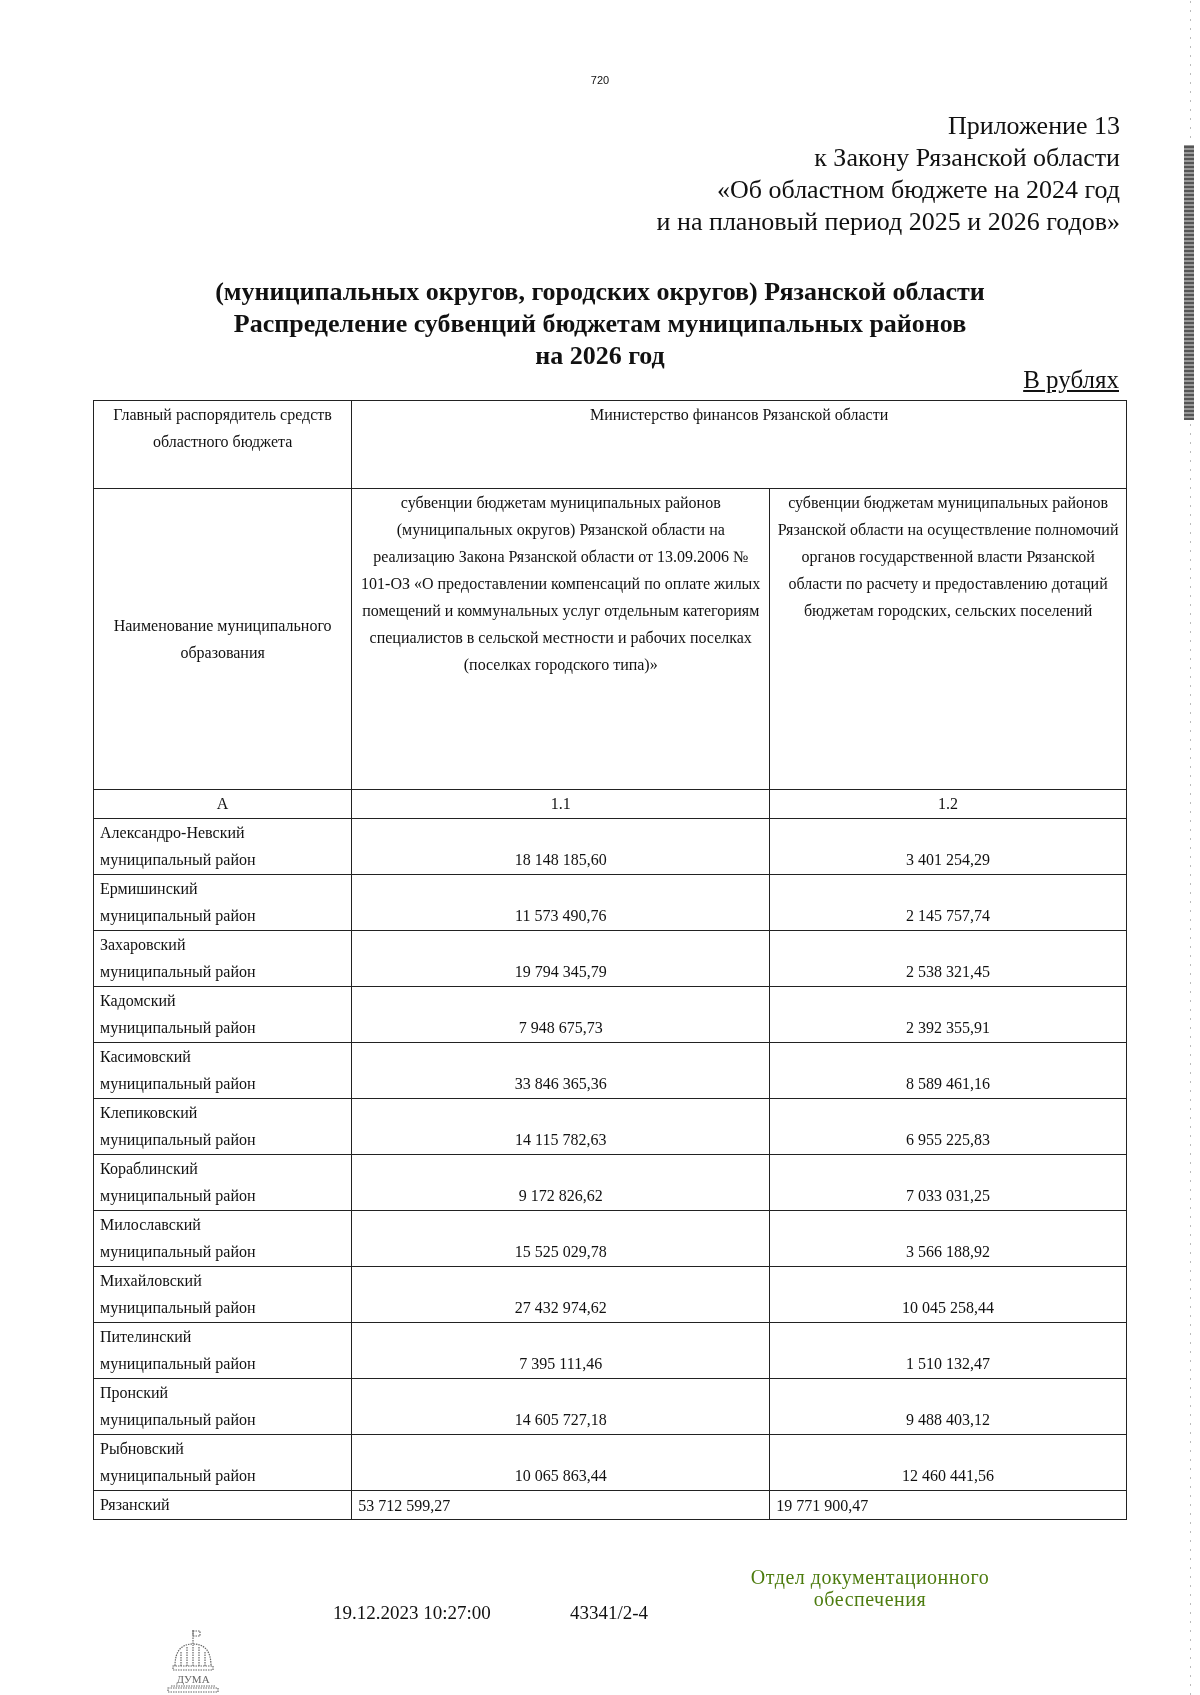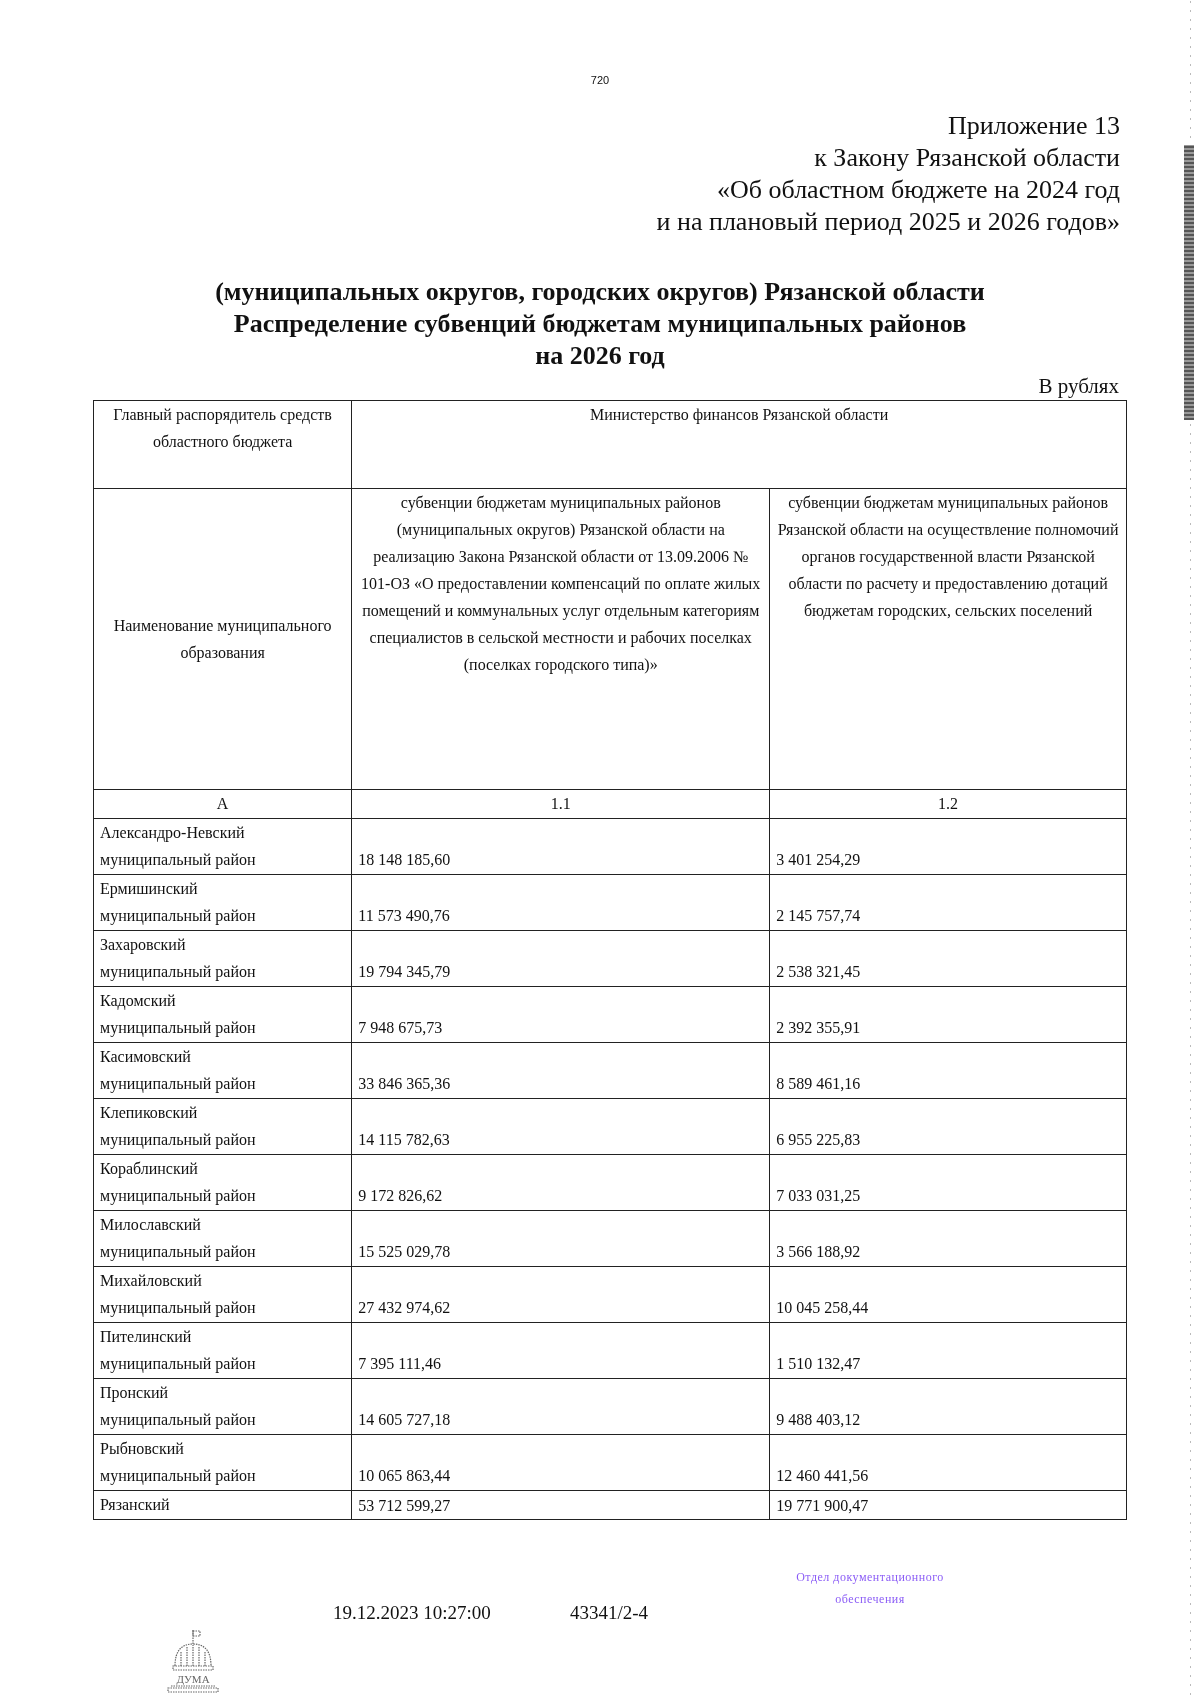"В рублях" .units { font-size: 21px -> 25px; text-decoration: none -> underline; top: 374px -> 366px }
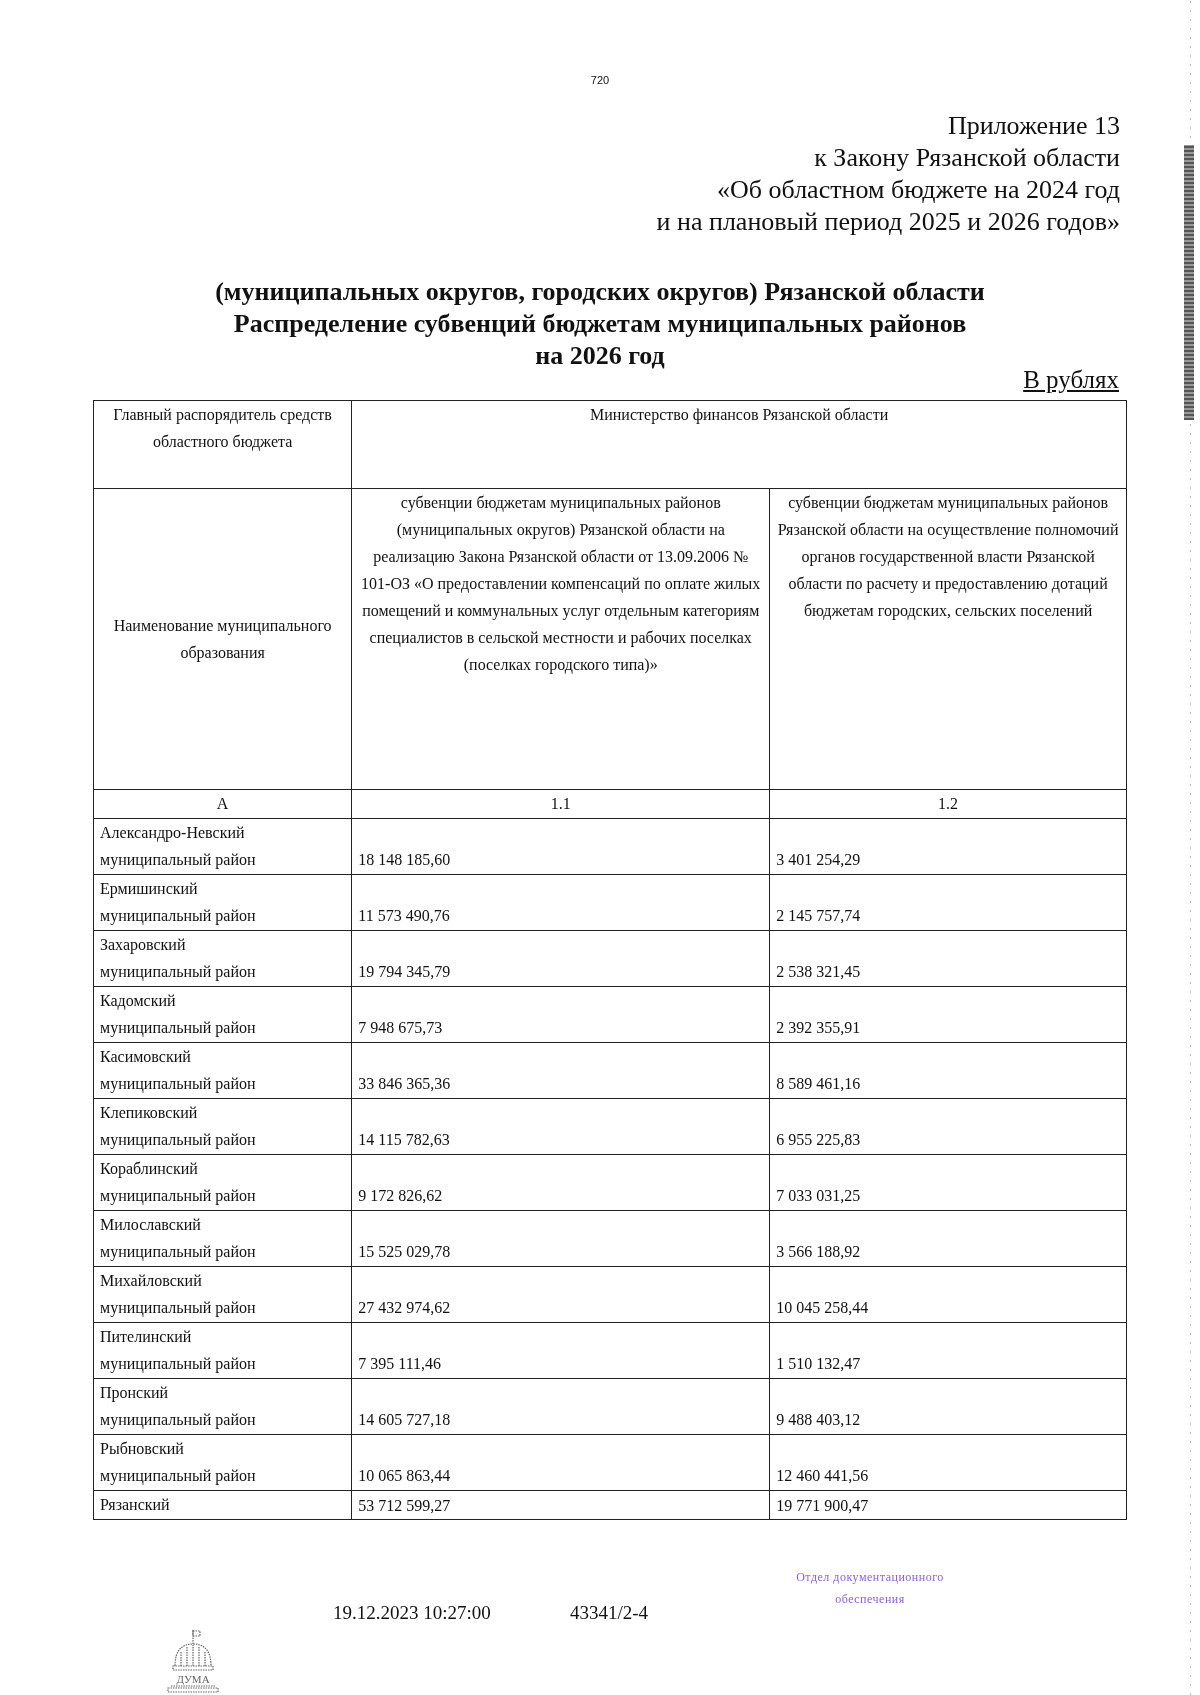"18 148 185,60" .row-data td.val { text-align: left -> center }
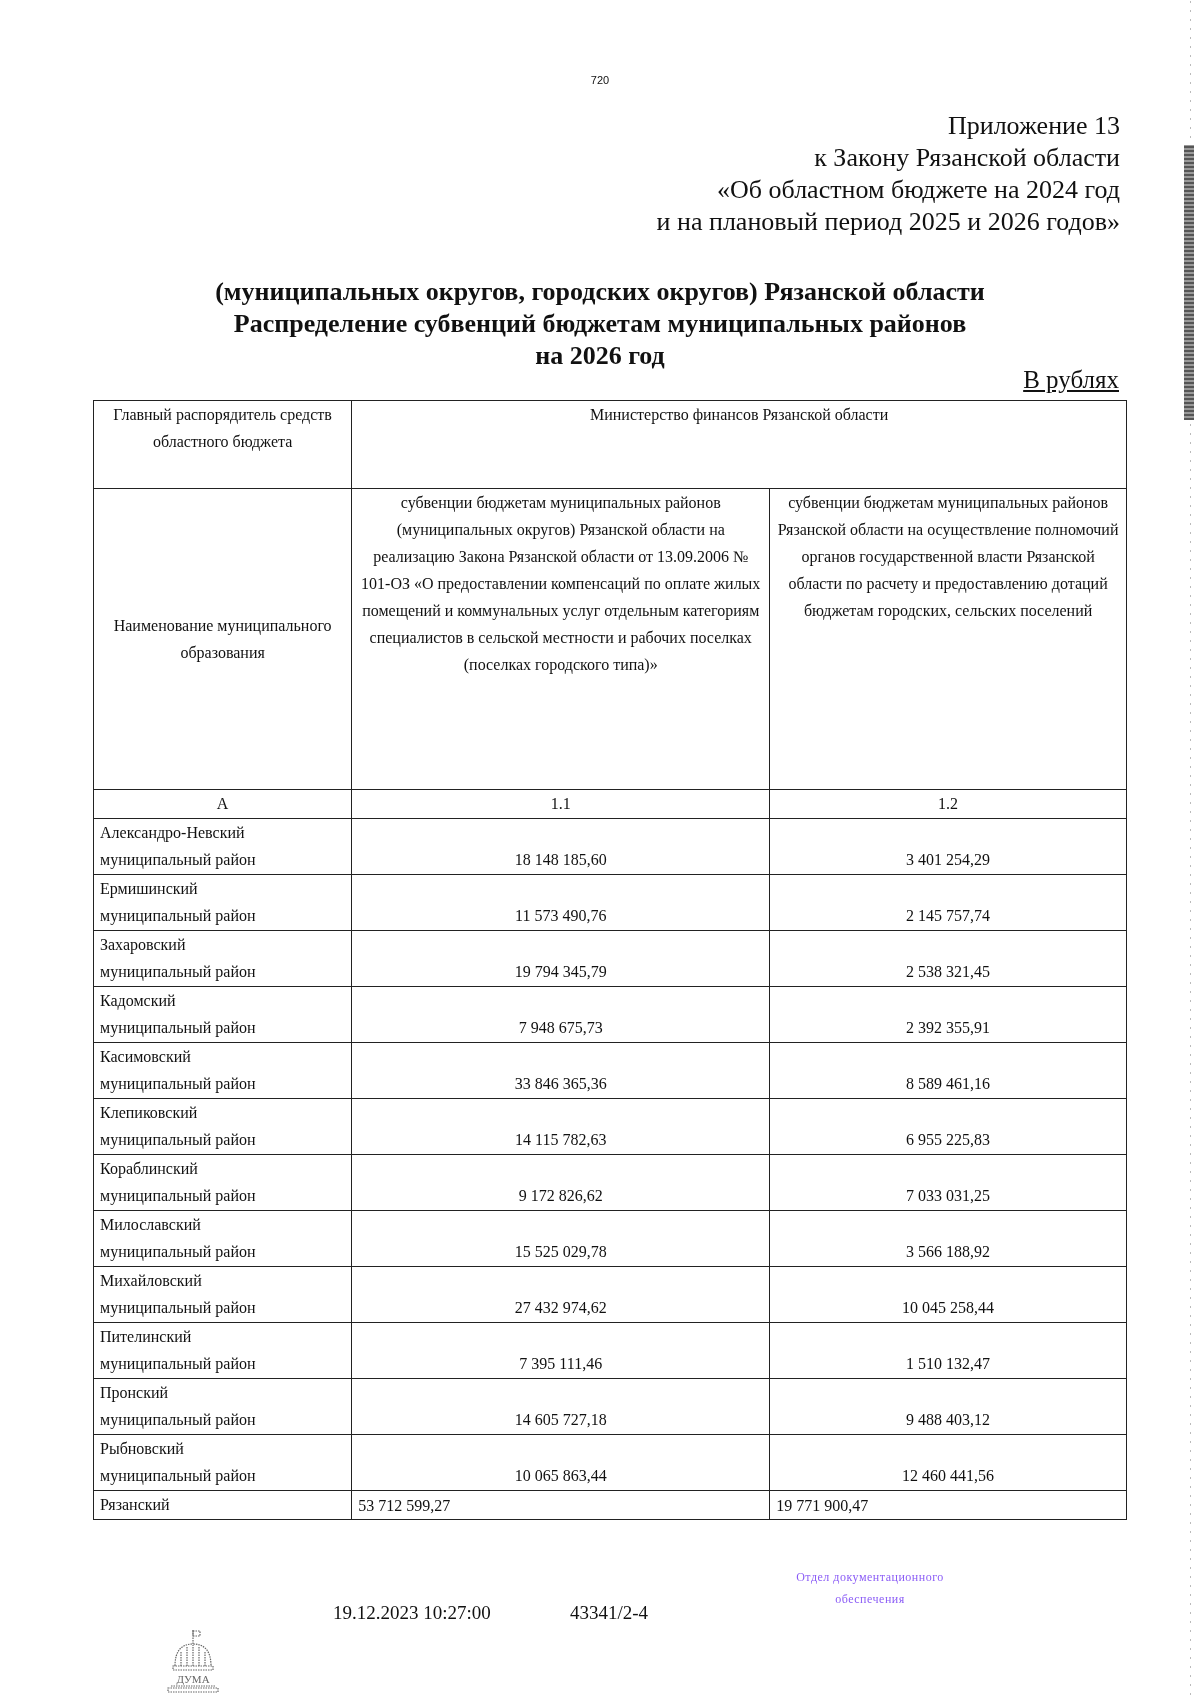"Отдел документационного" .footer-dept { color: #8b5cf6 -> #4d7c0f; font-size: 12px -> 20px }
